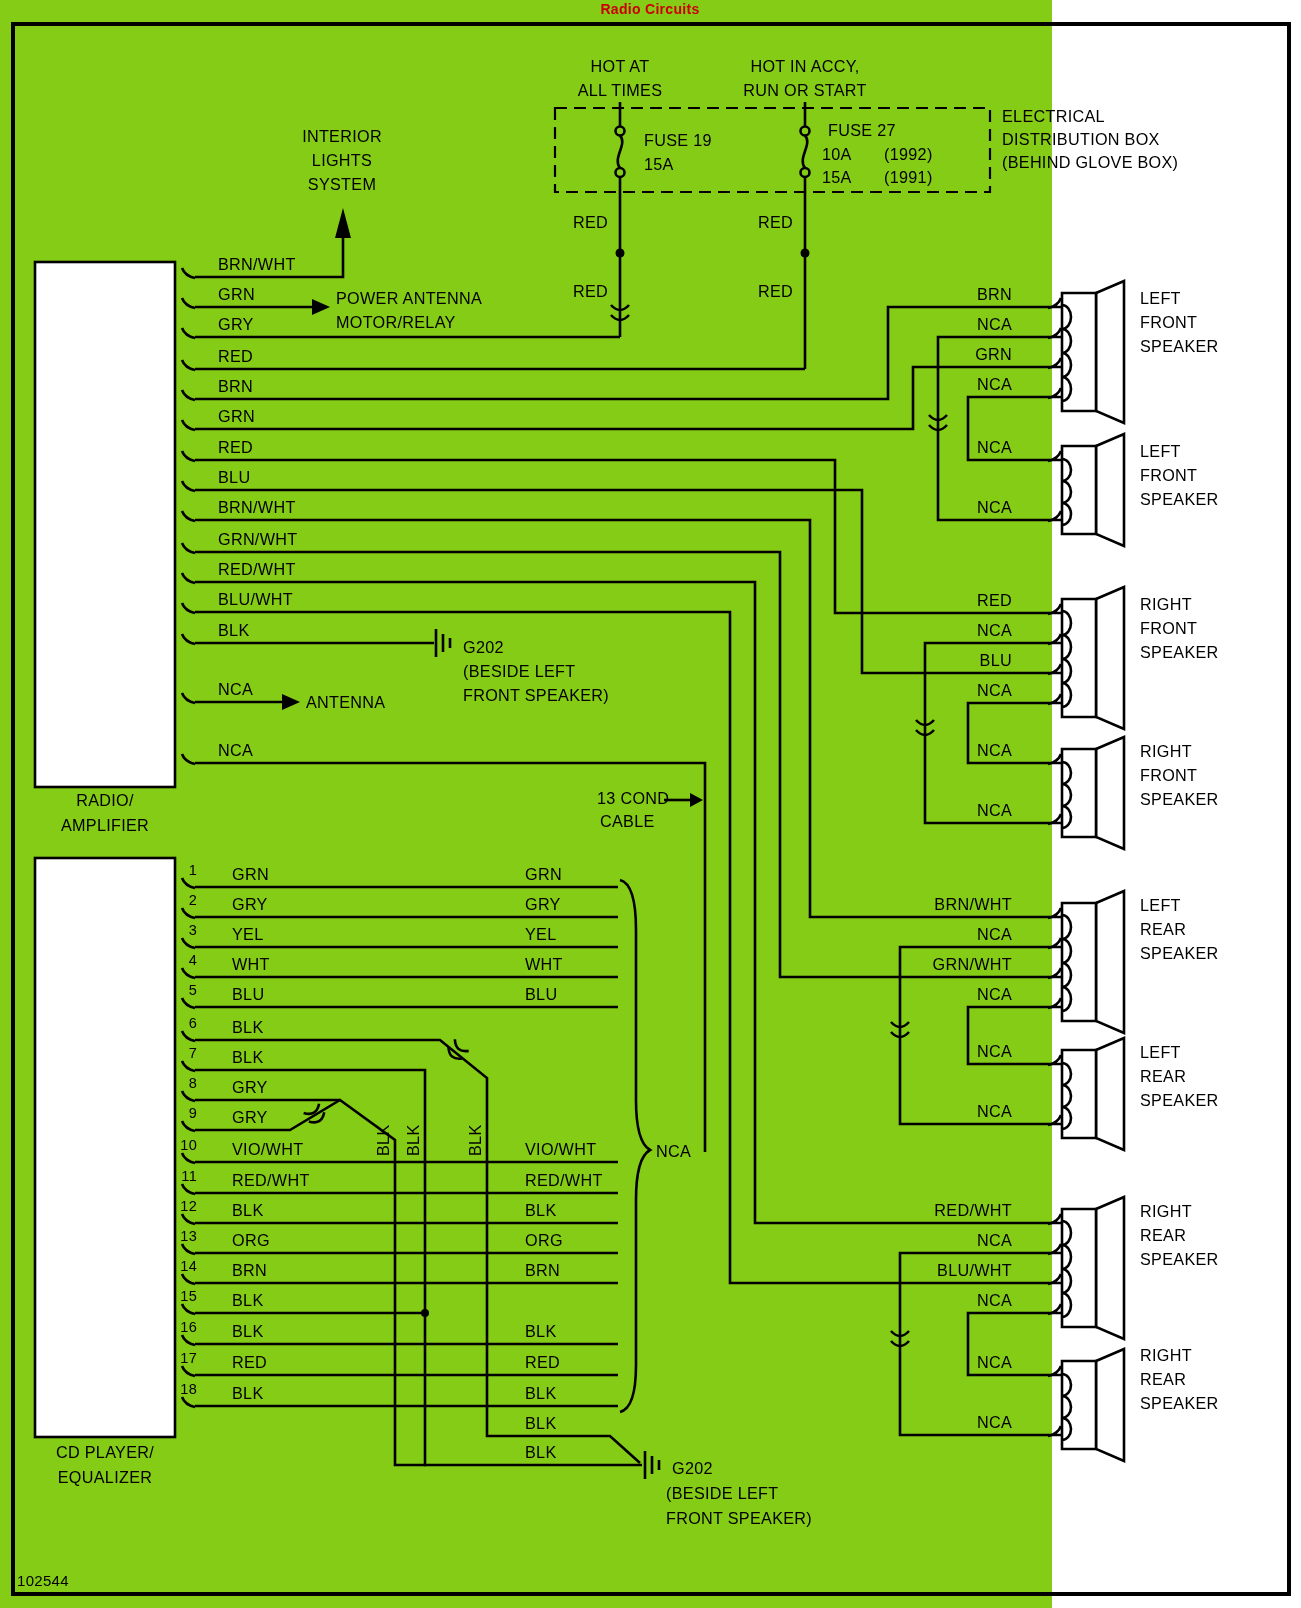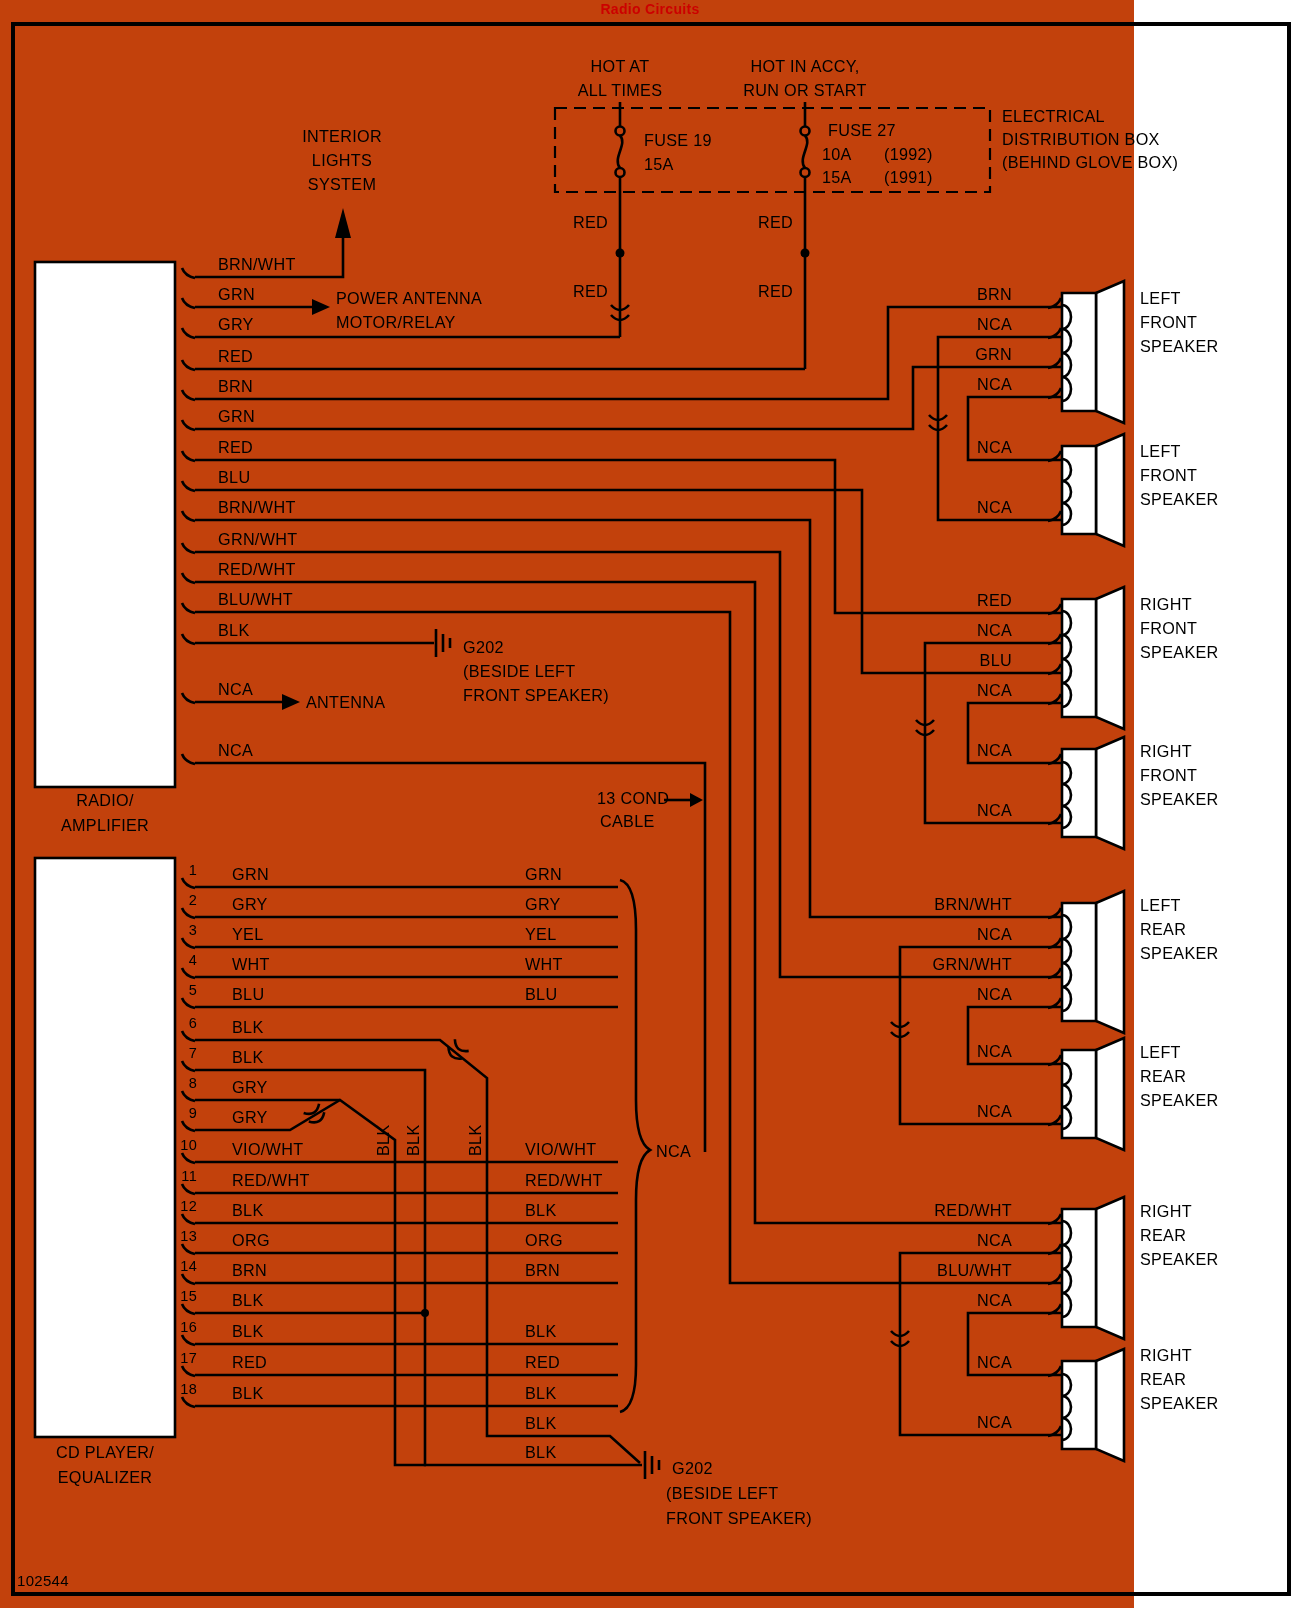"Radio Circuits" .page { background: #c2410c -> #84cc16; width: 1134px -> 1052px }
